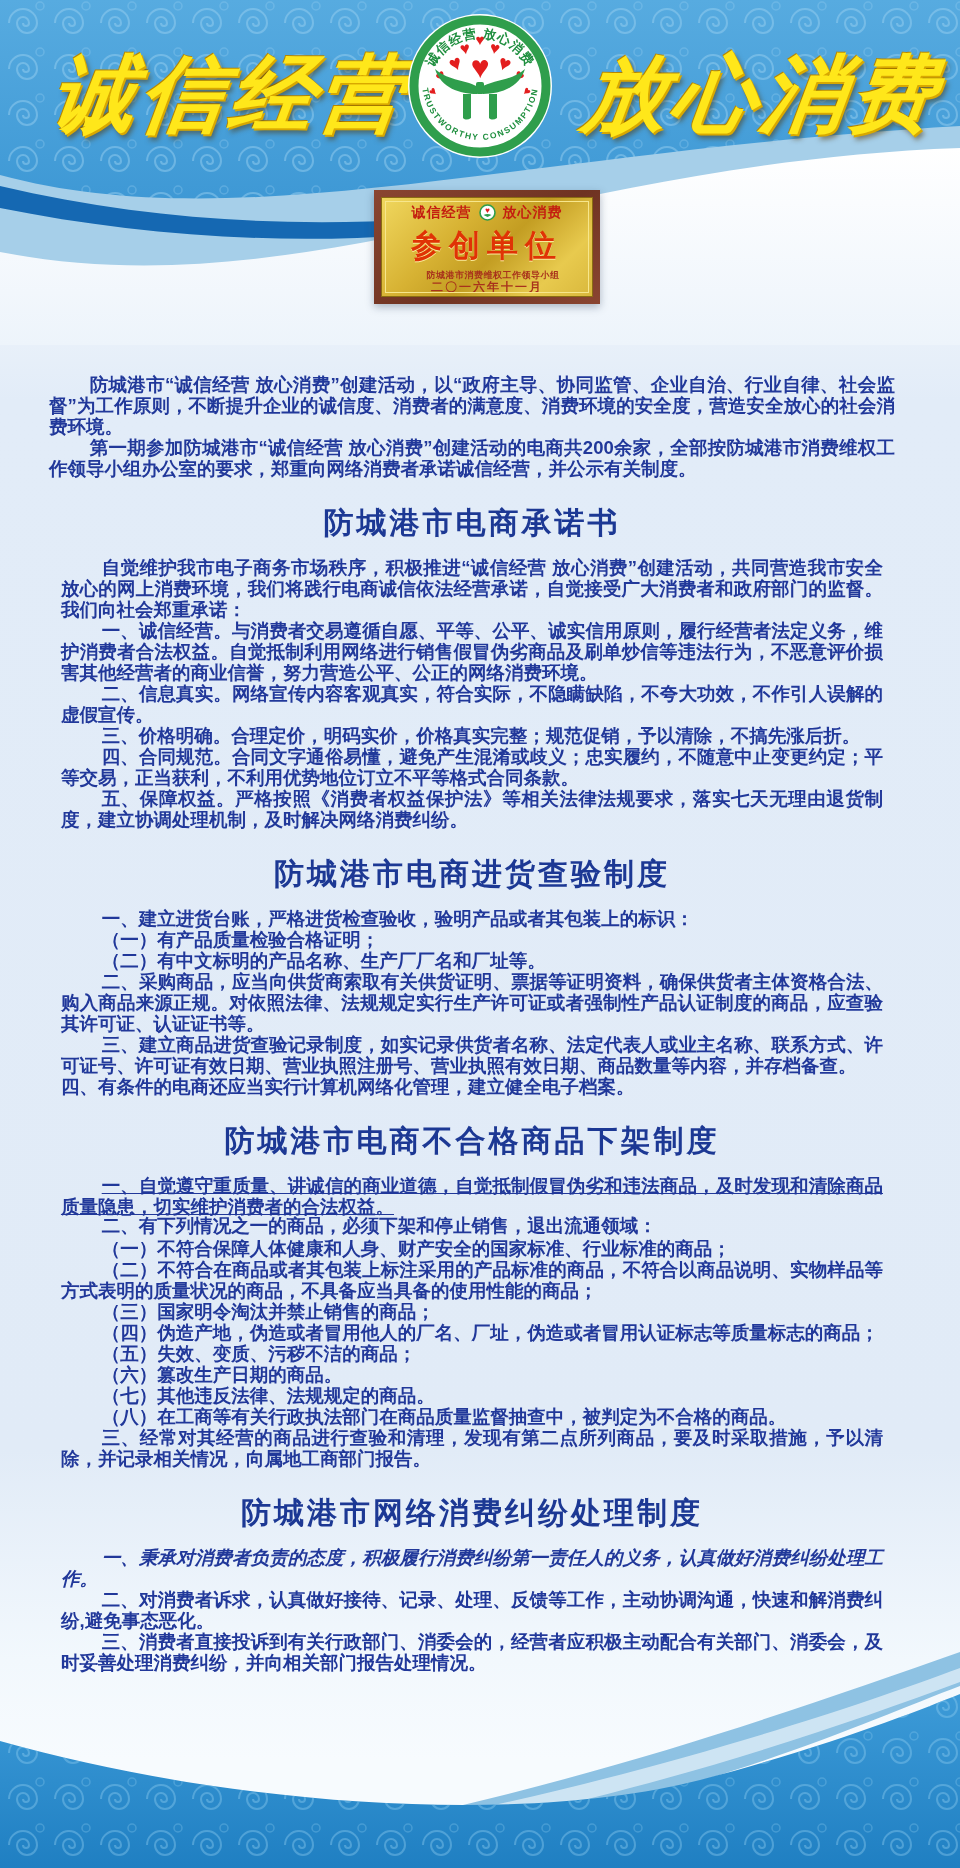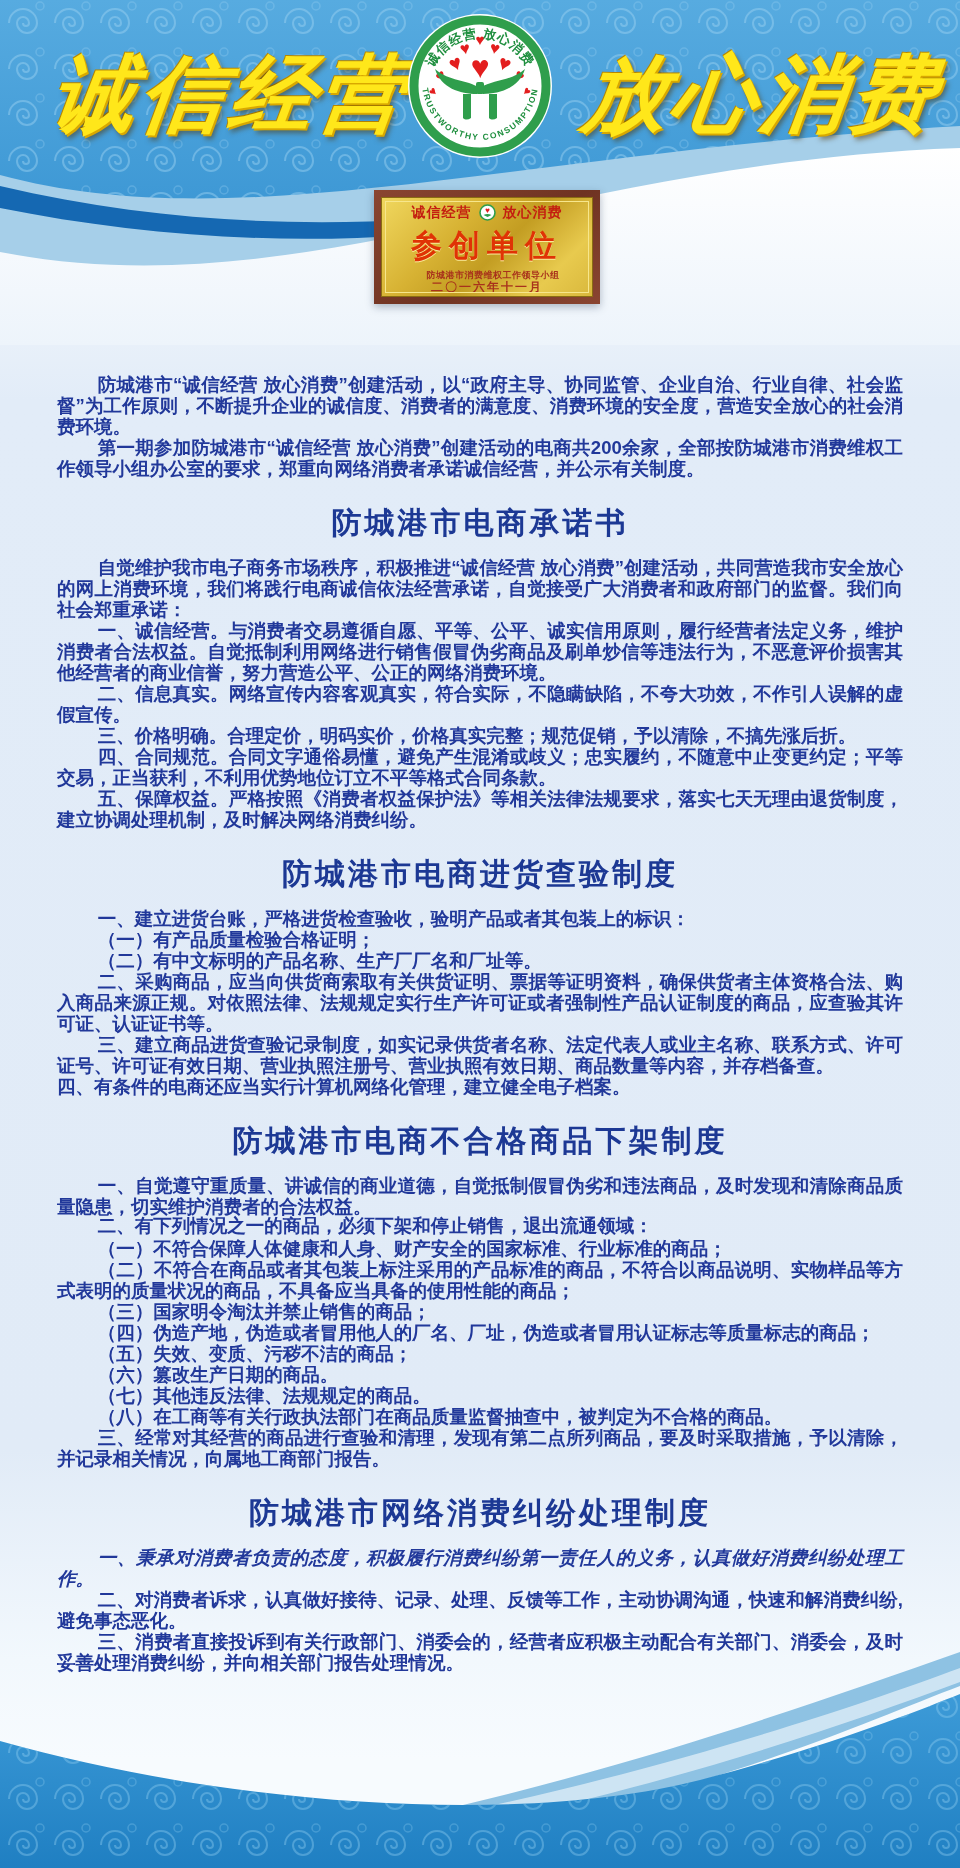"防城港市“诚信经营" #content { left: 57px -> 49px }
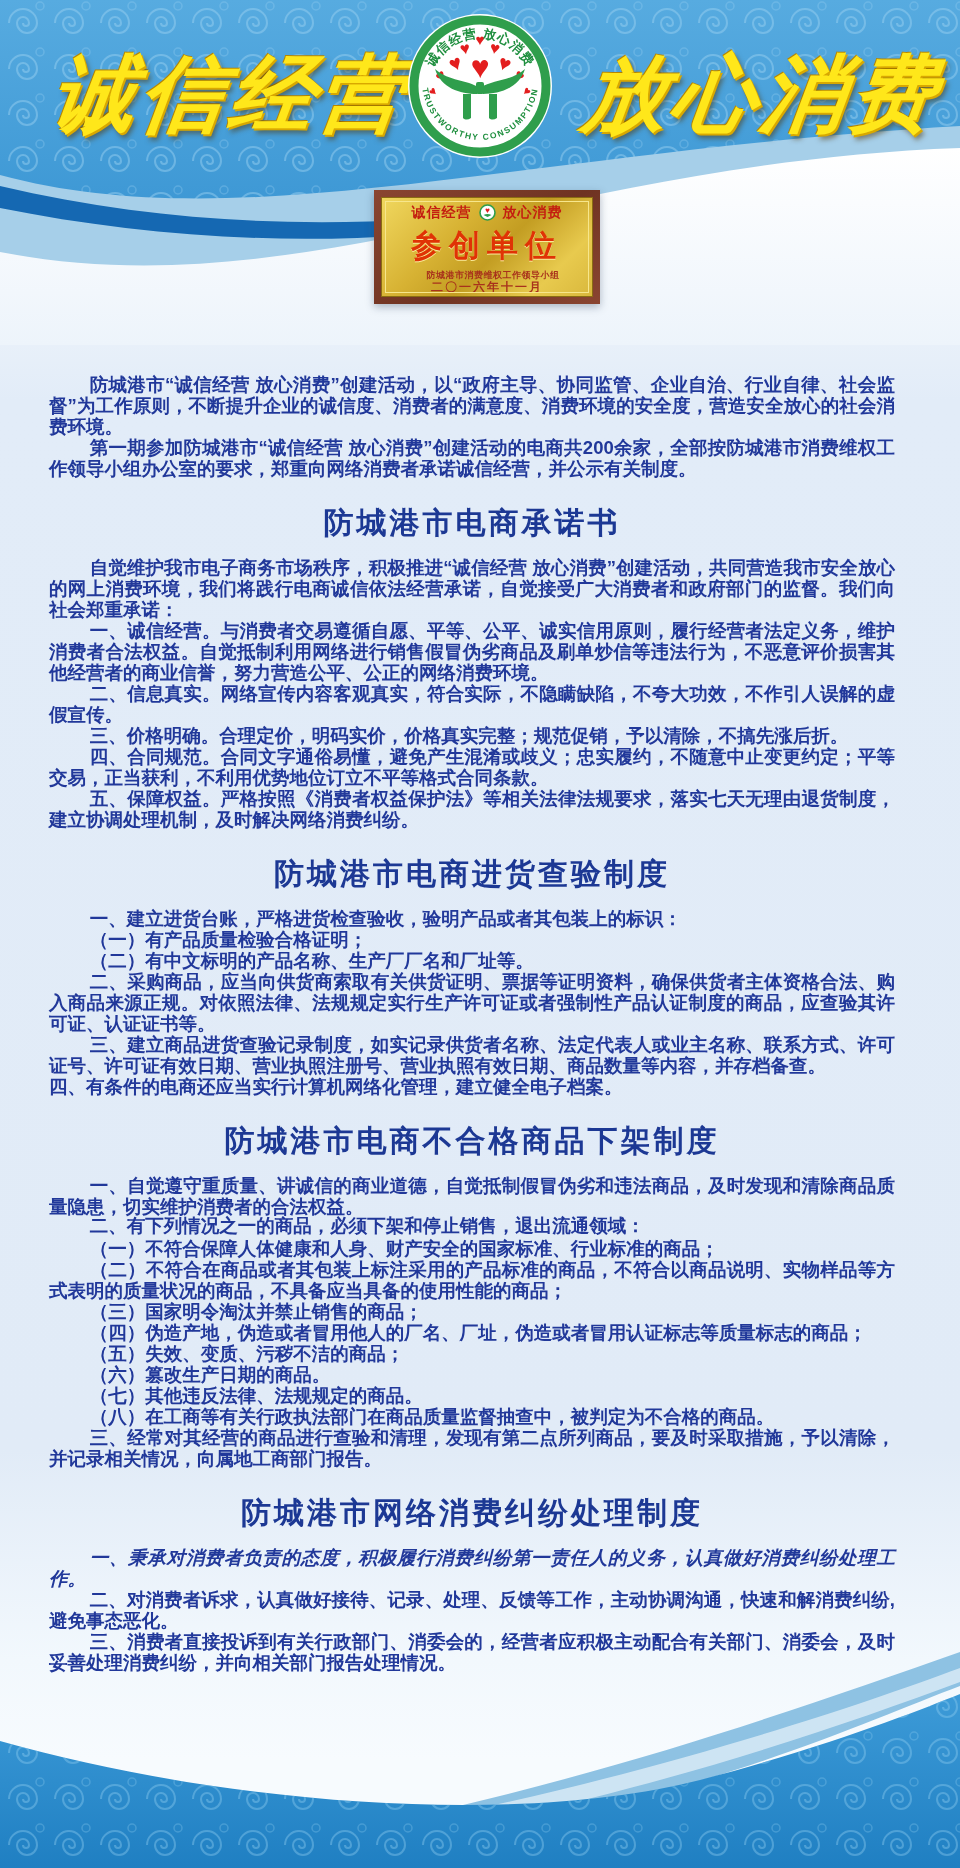"防城港市电商承诺书" .doc-section { margin: 0 -> 12px }
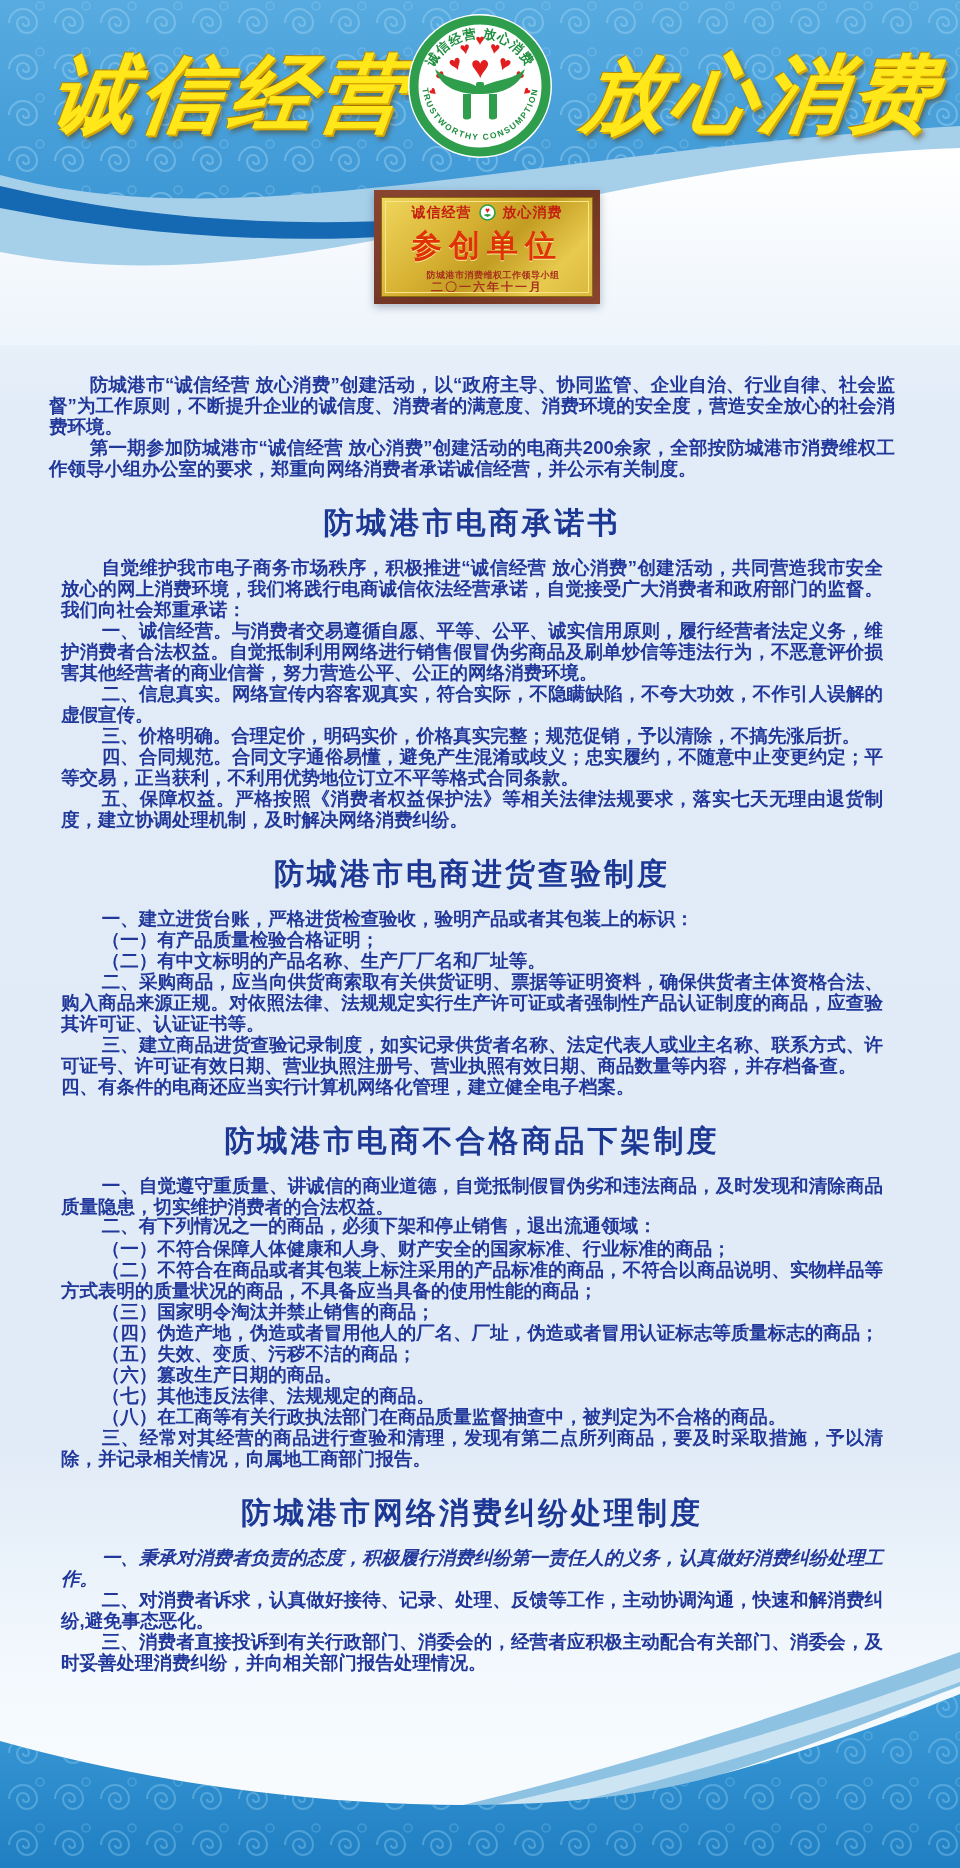"一、自觉遵守重质量、讲诚信的商业道德，自觉抵制假冒伪劣和违法商品，及时发现和清除" p.para { text-decoration: none -> underline }
